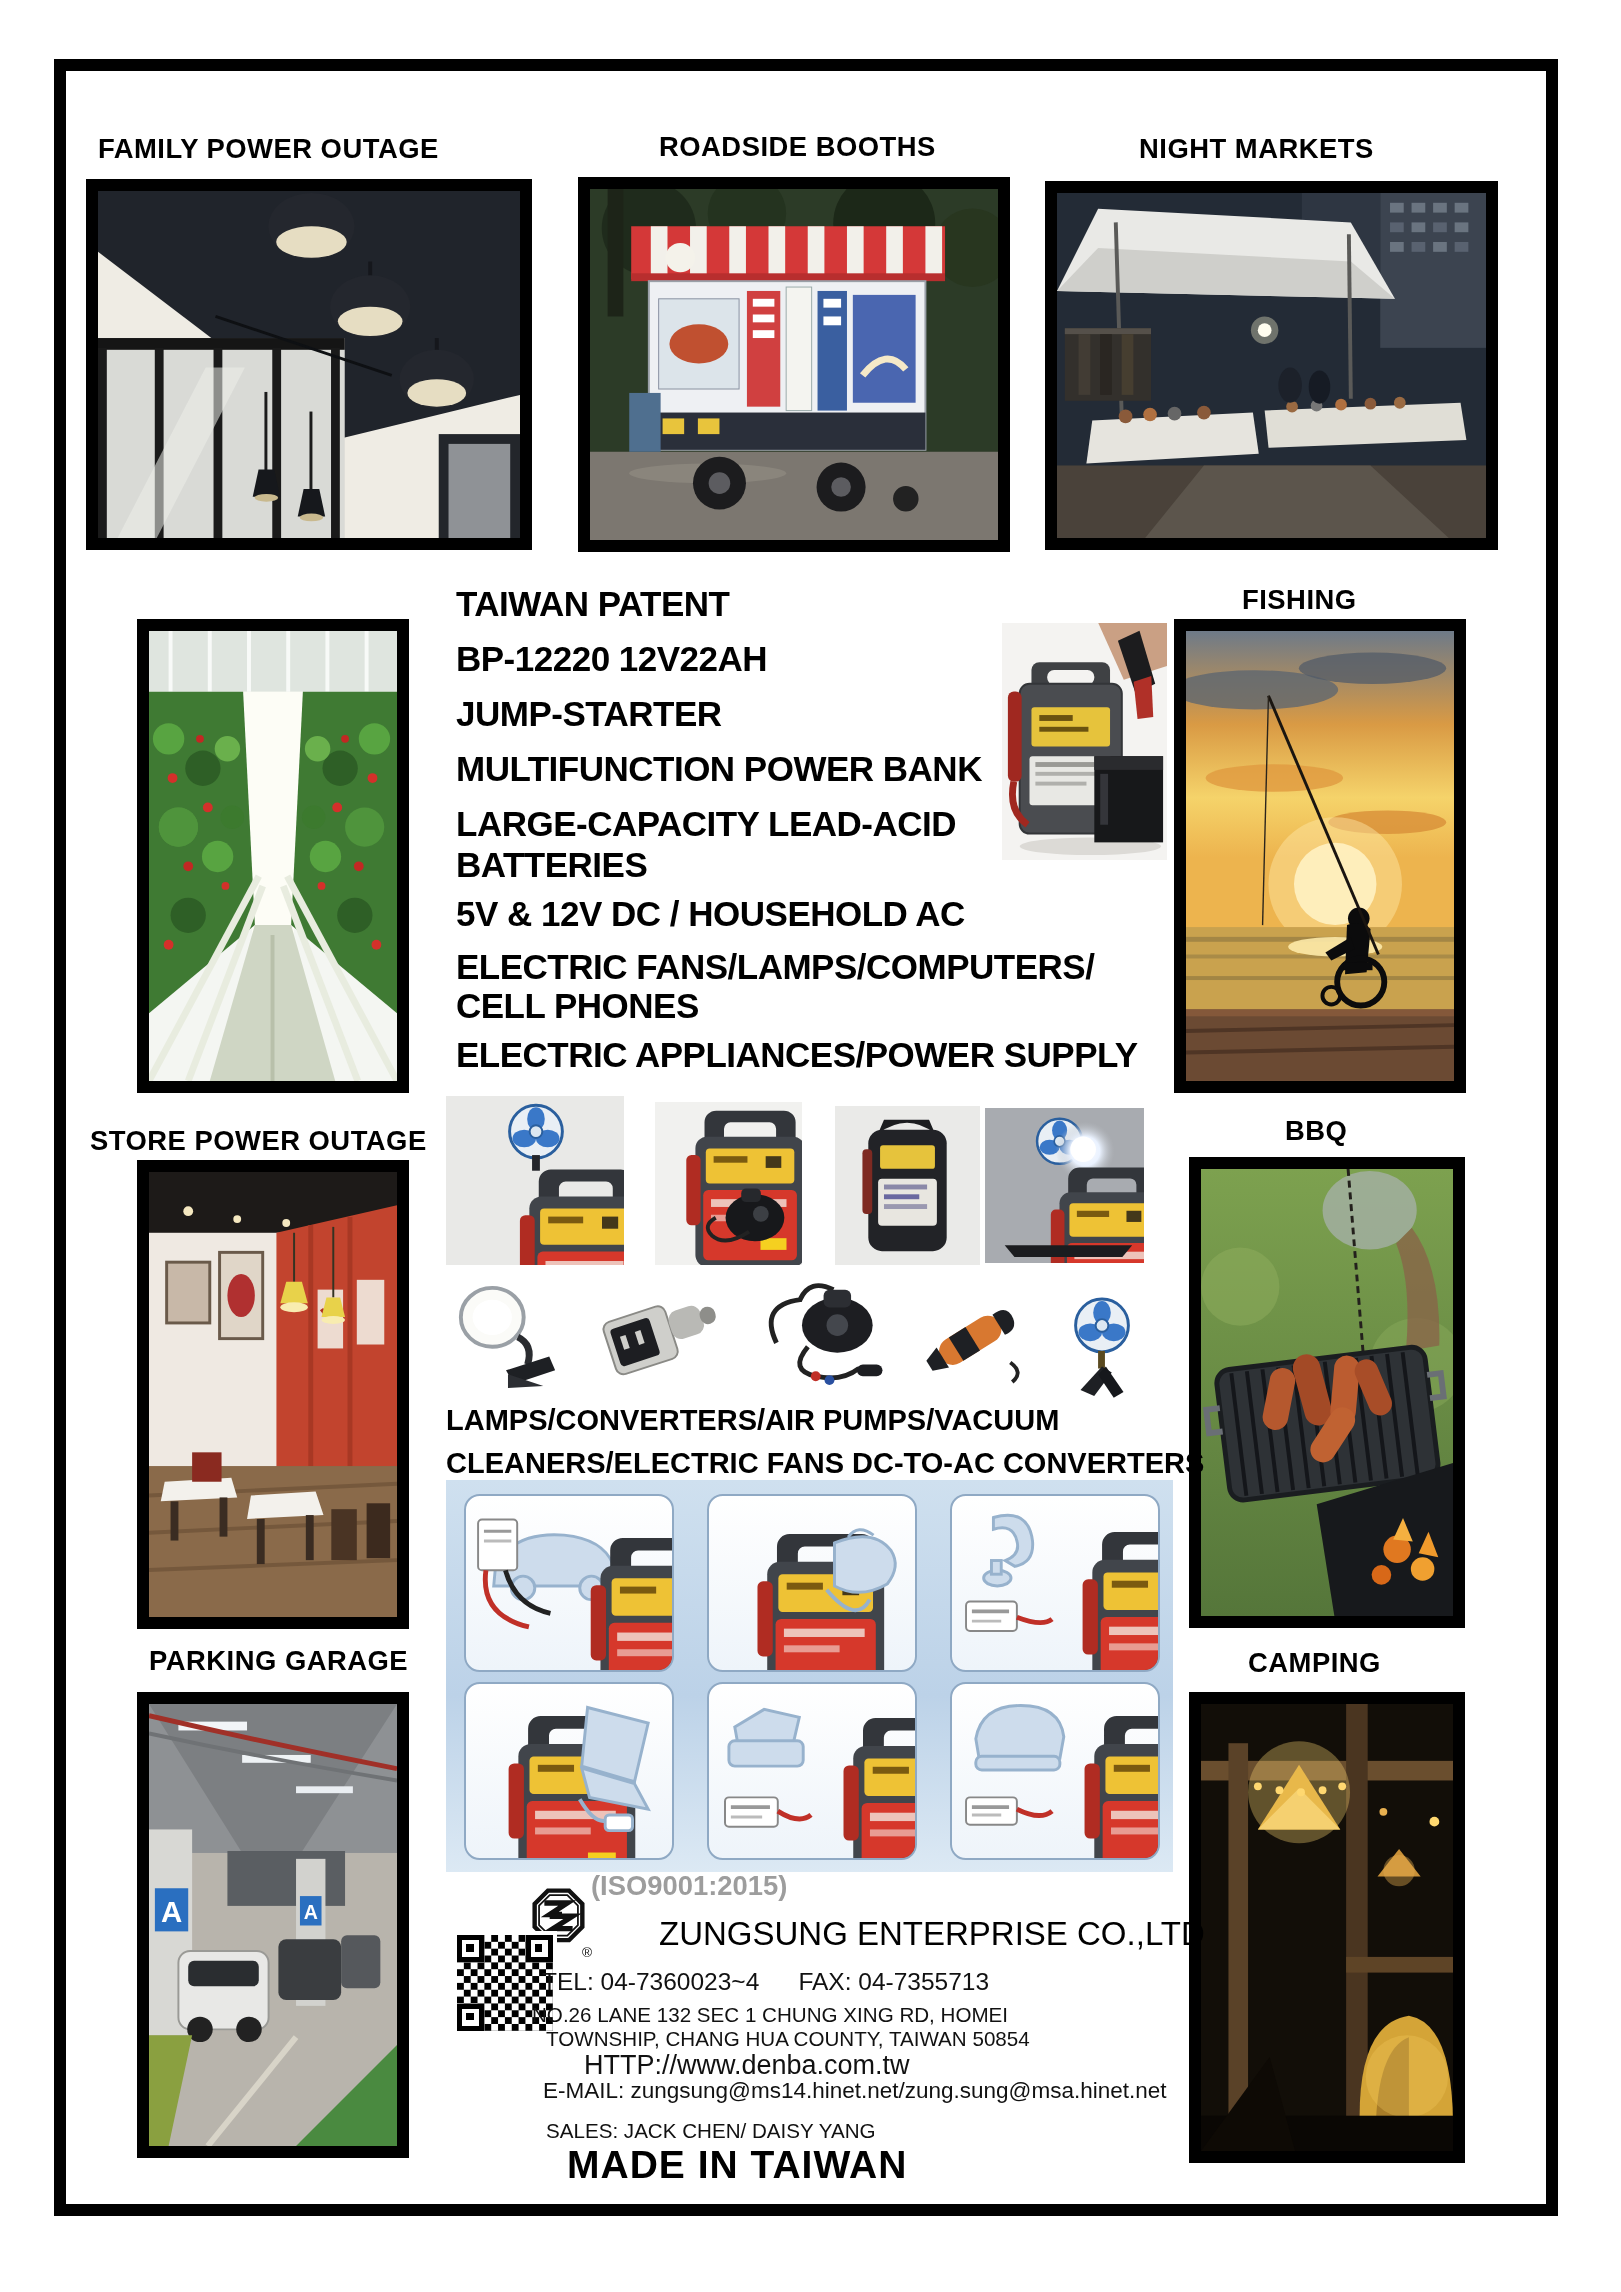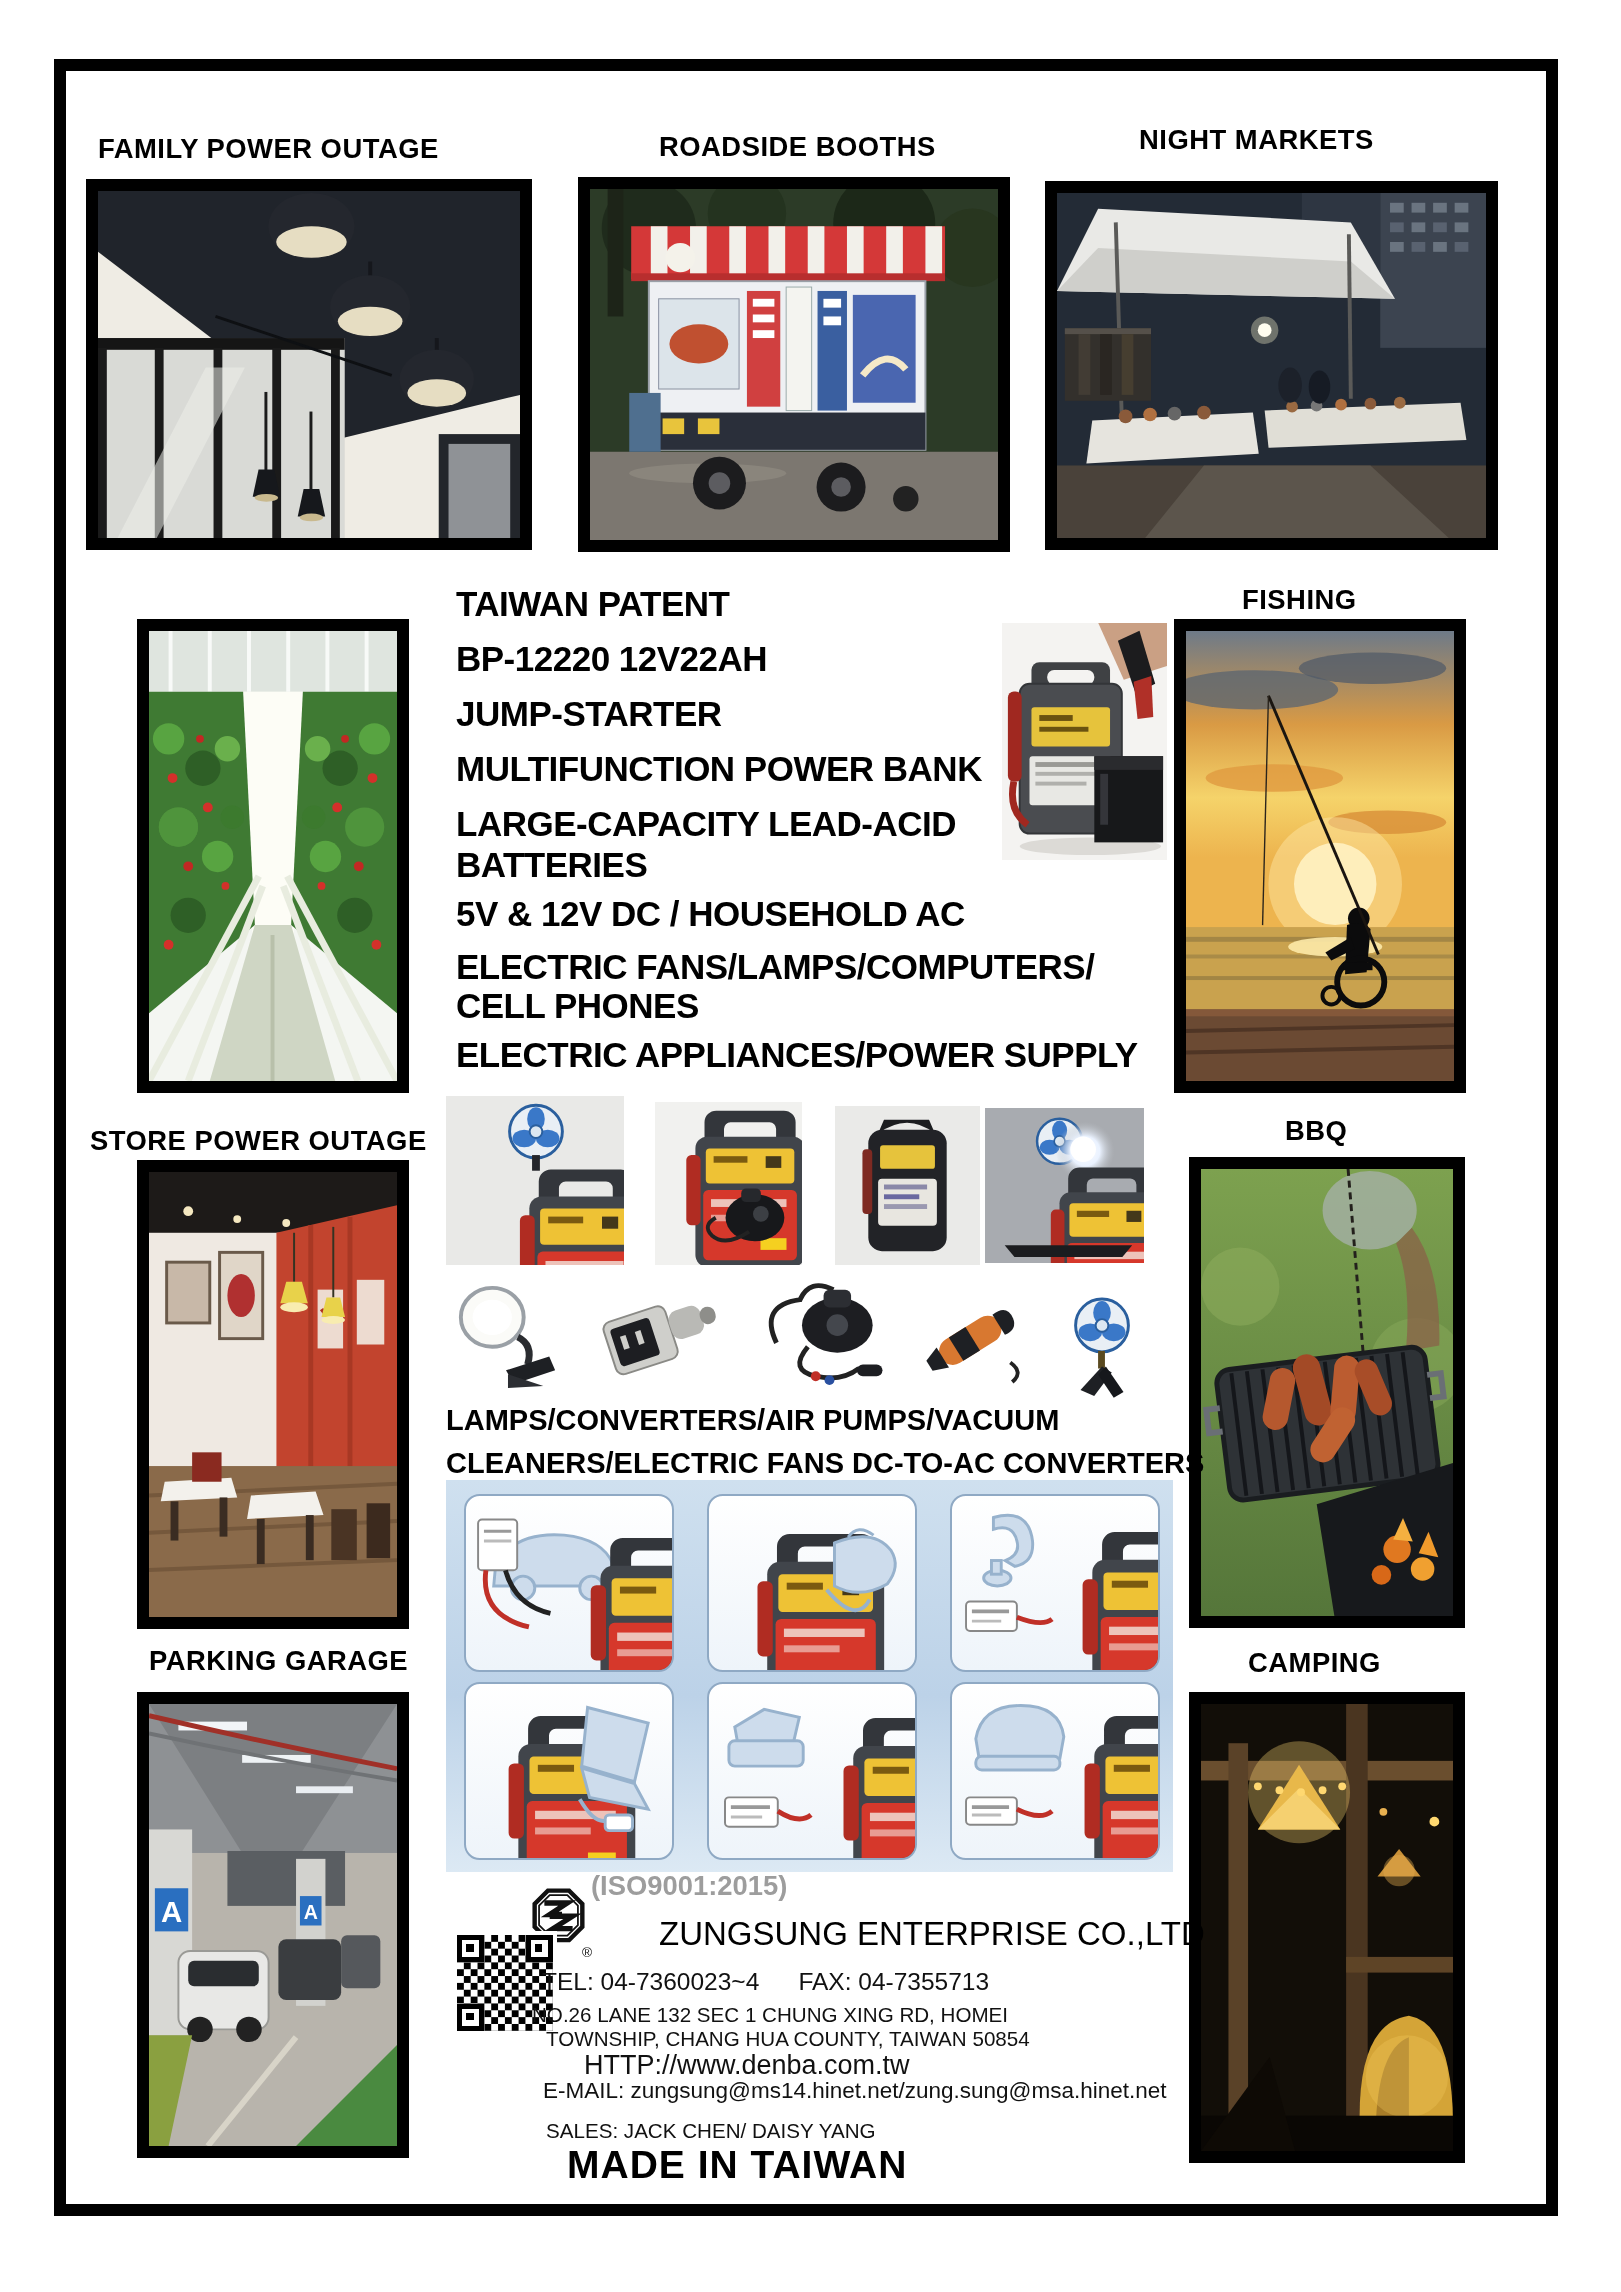"NIGHT MARKETS" div.seclabel { top: 124px -> 133px }
